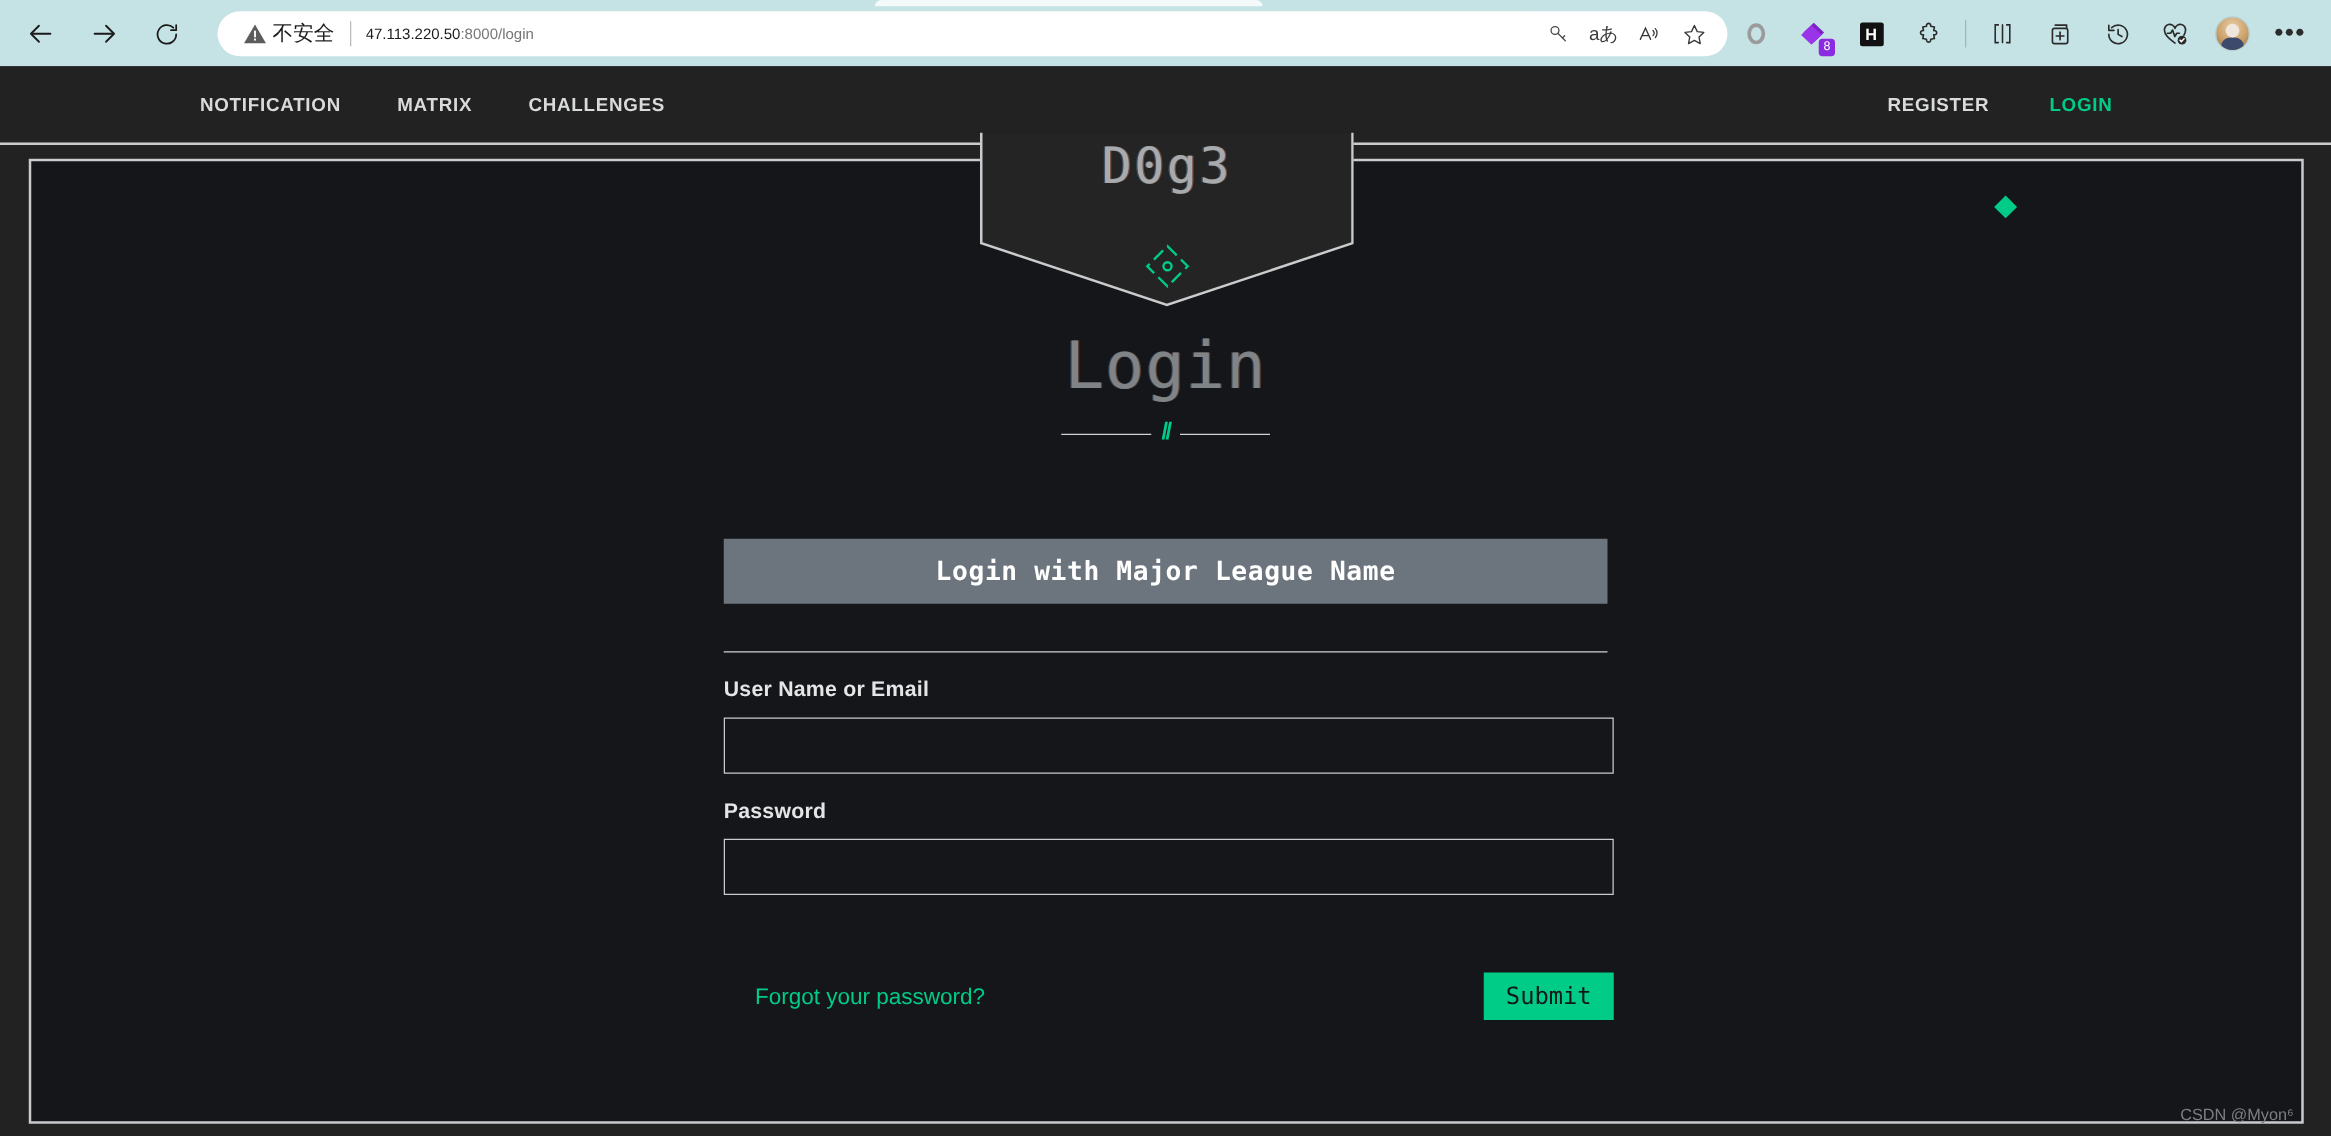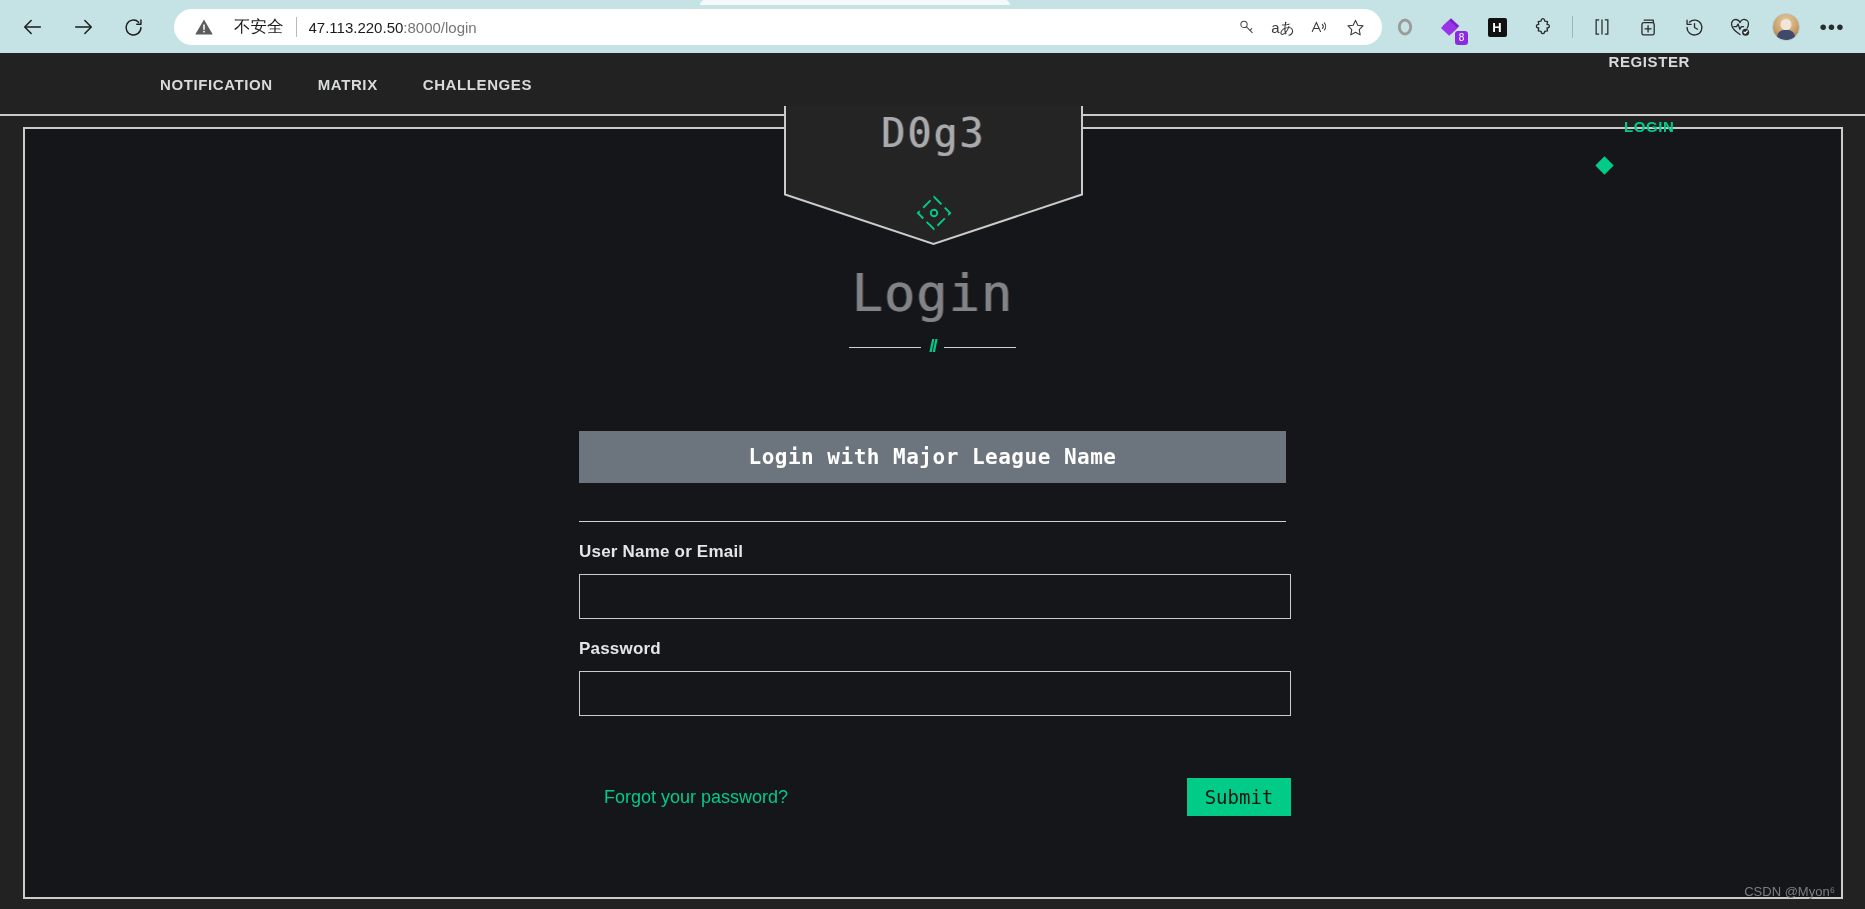"不安全" #security-warning { gap: 20px -> 4px }
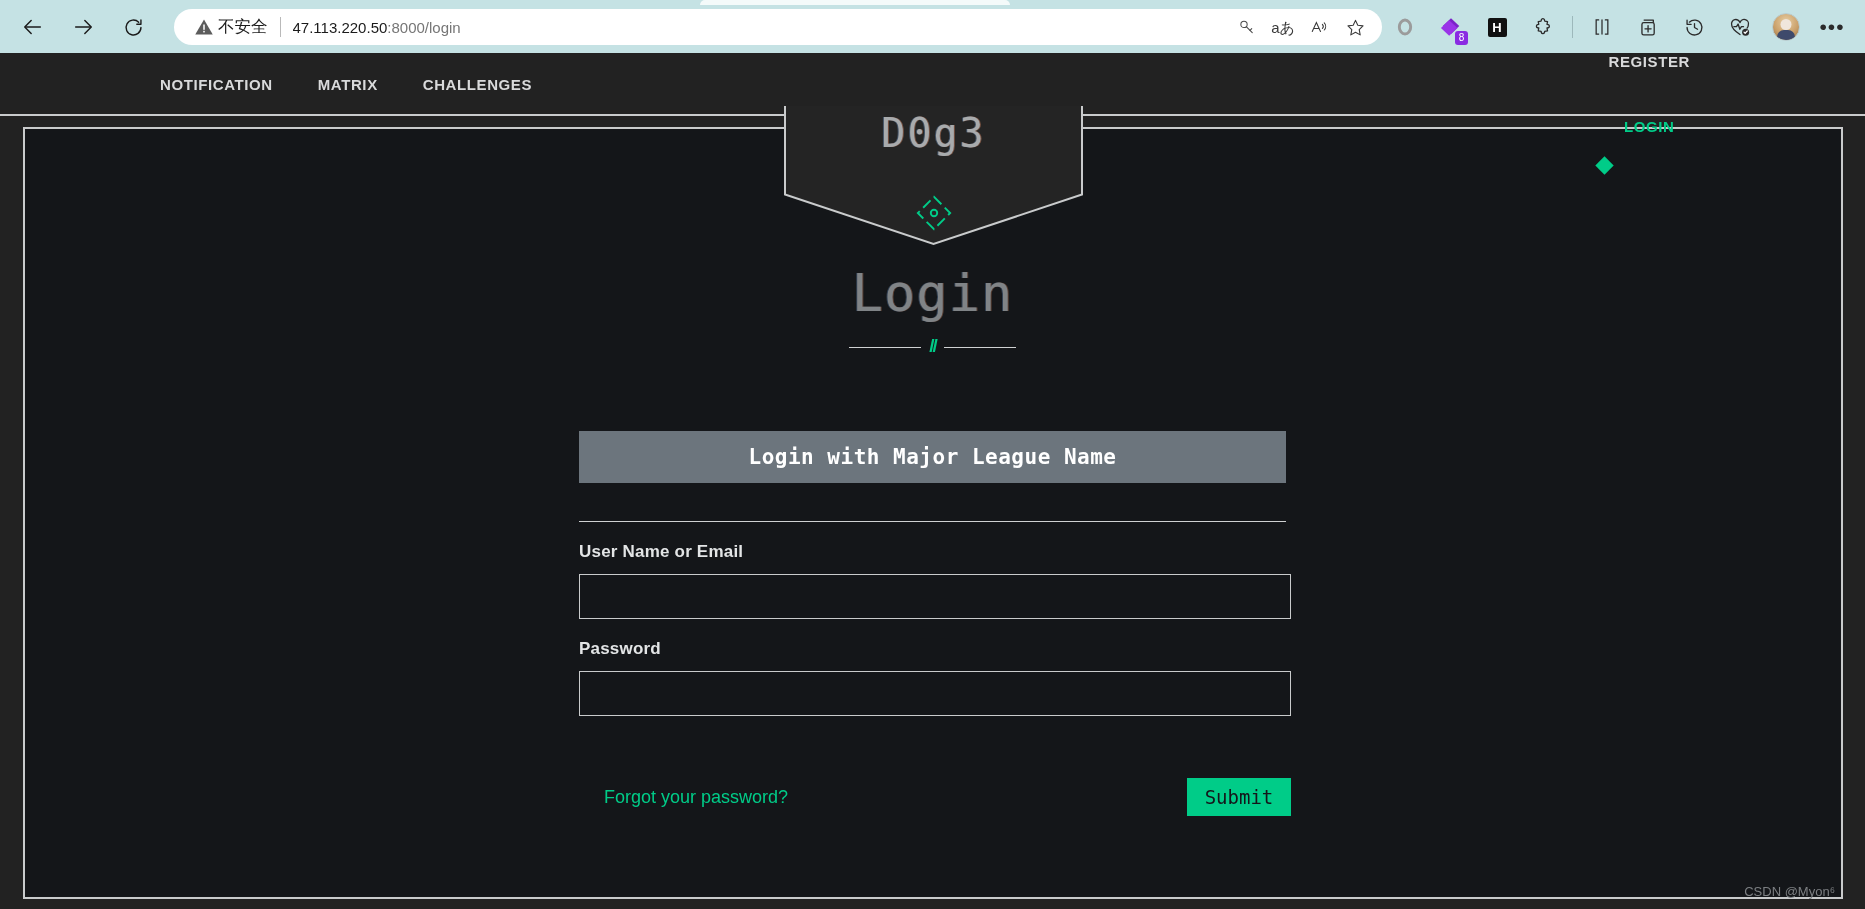"47.113.220.50:8000/login" #url-text { font-size: 15px -> 12px }
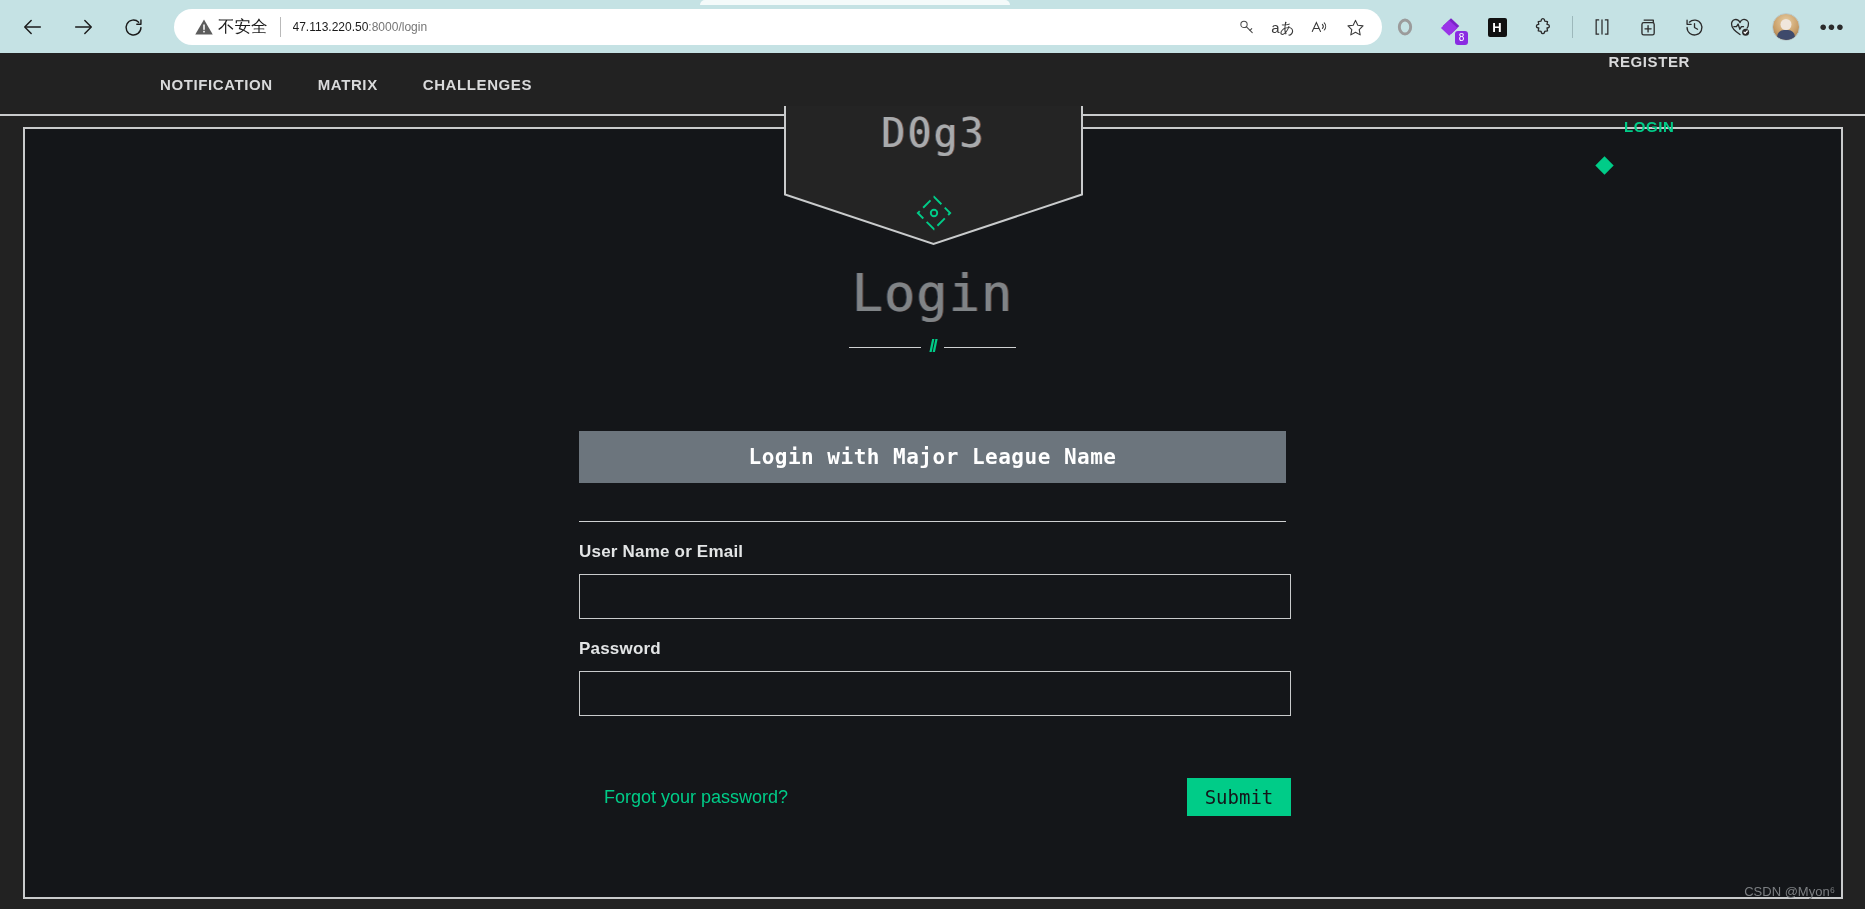"REGISTER" #nav-right { flex-direction: column -> none }
